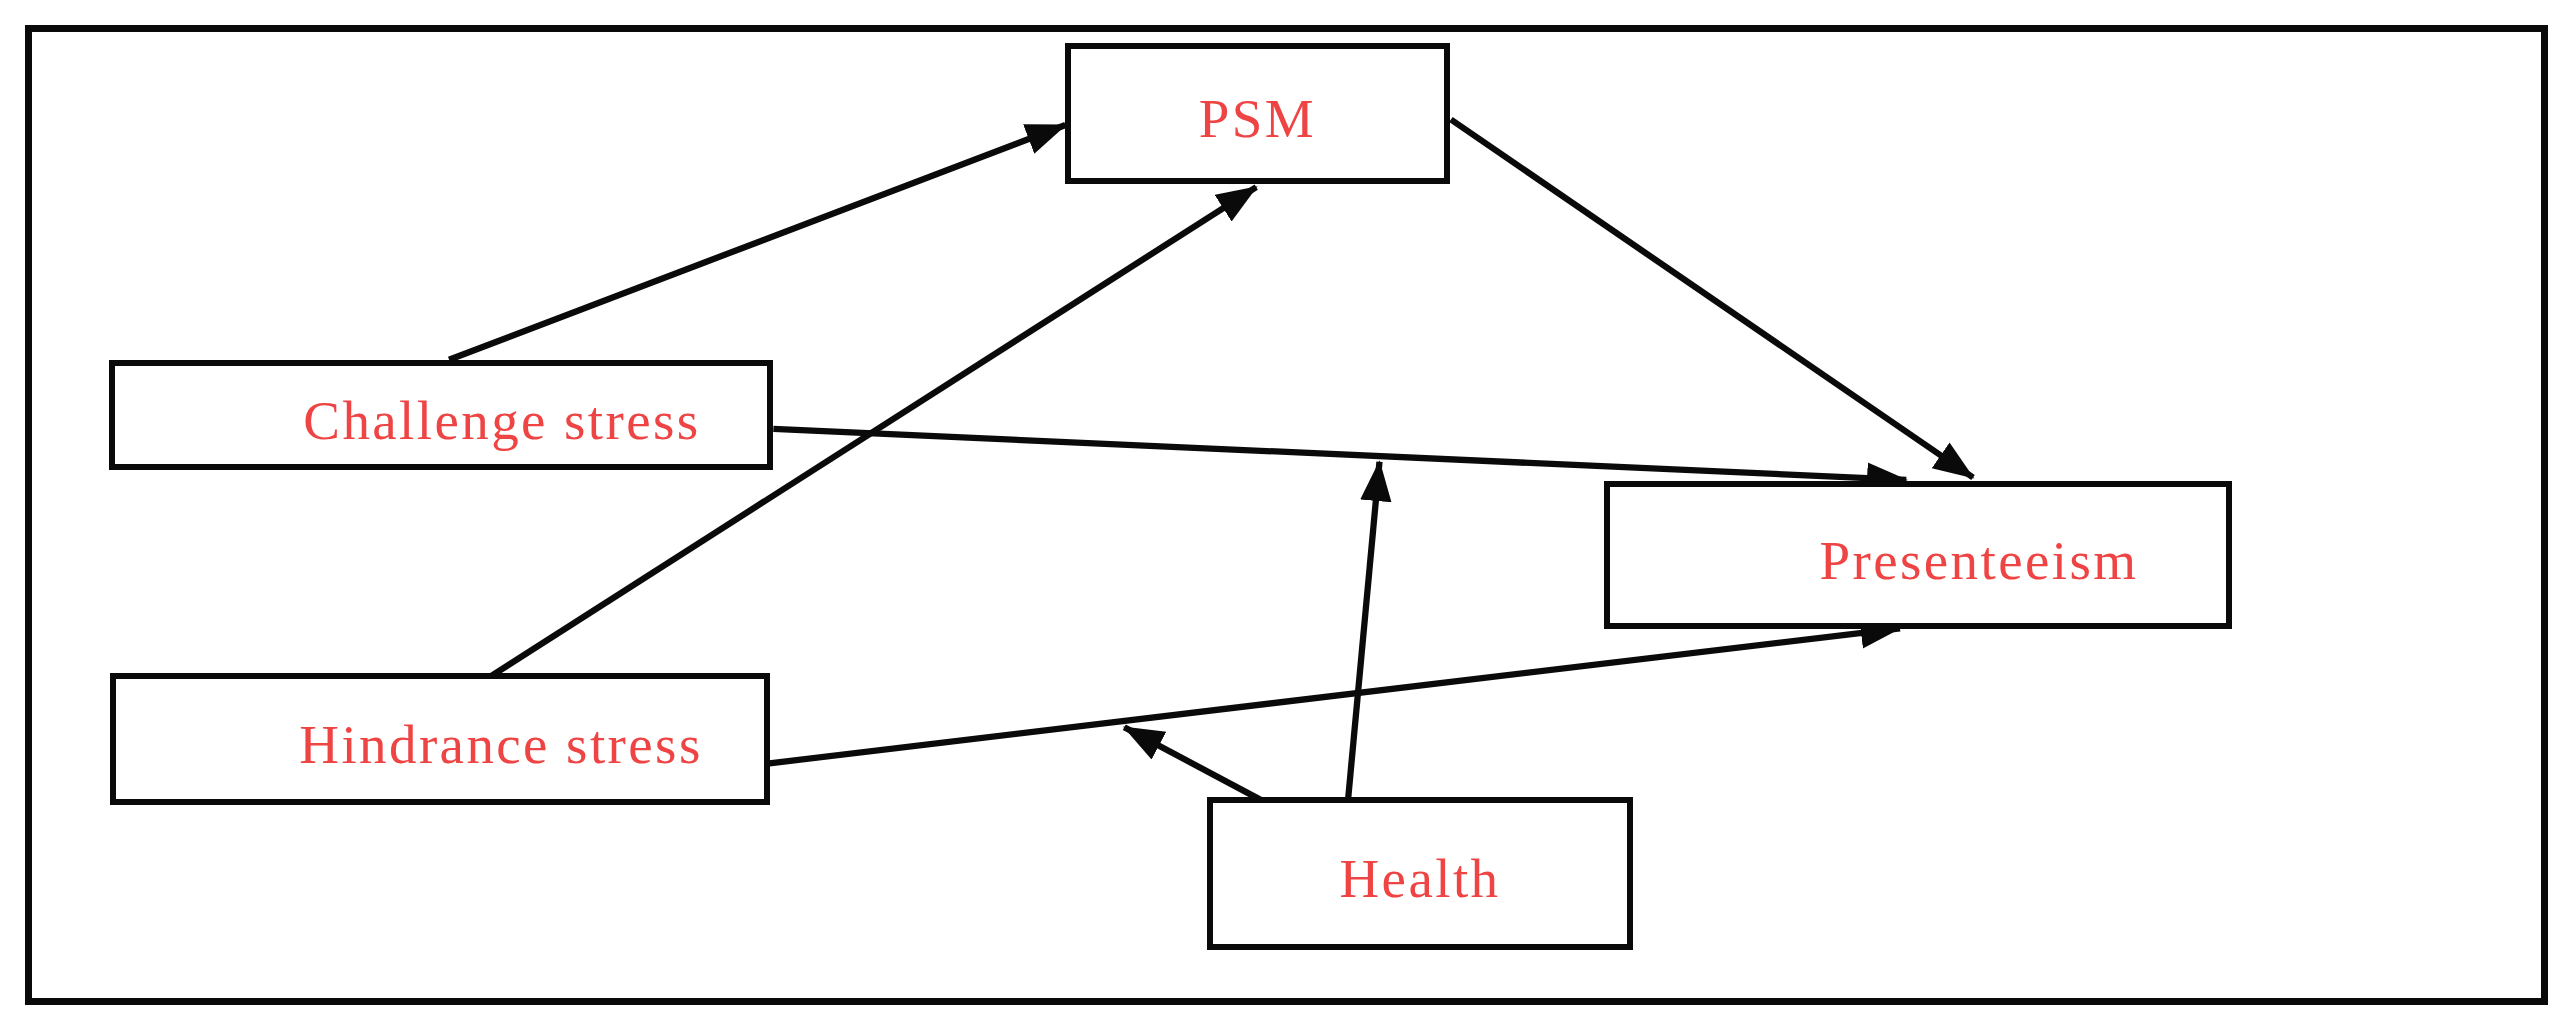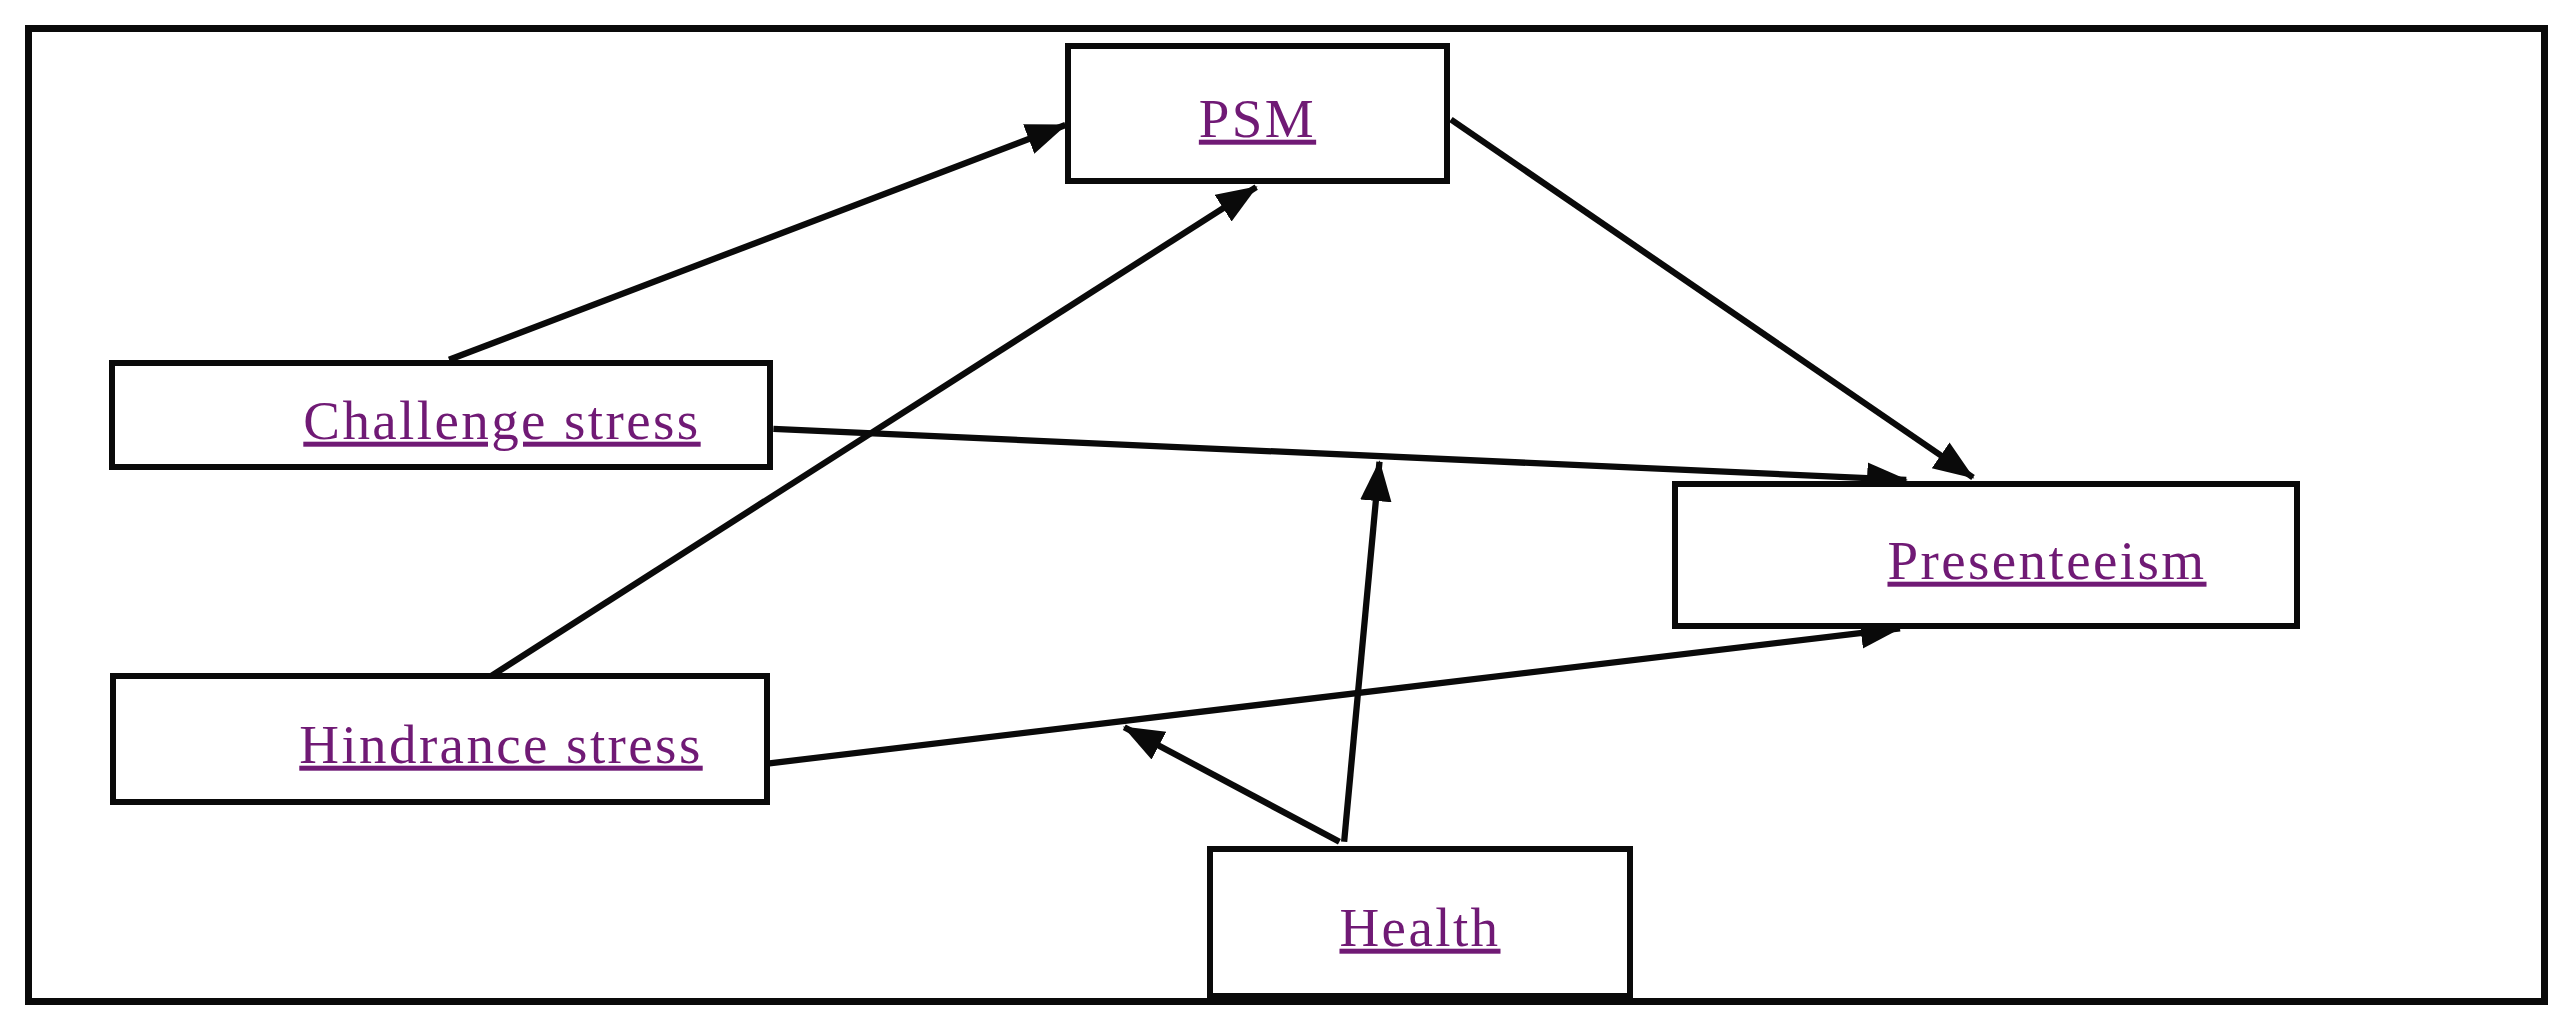"PSM" .node { color: #701a75 -> #ef4444; text-decoration: underline -> none }
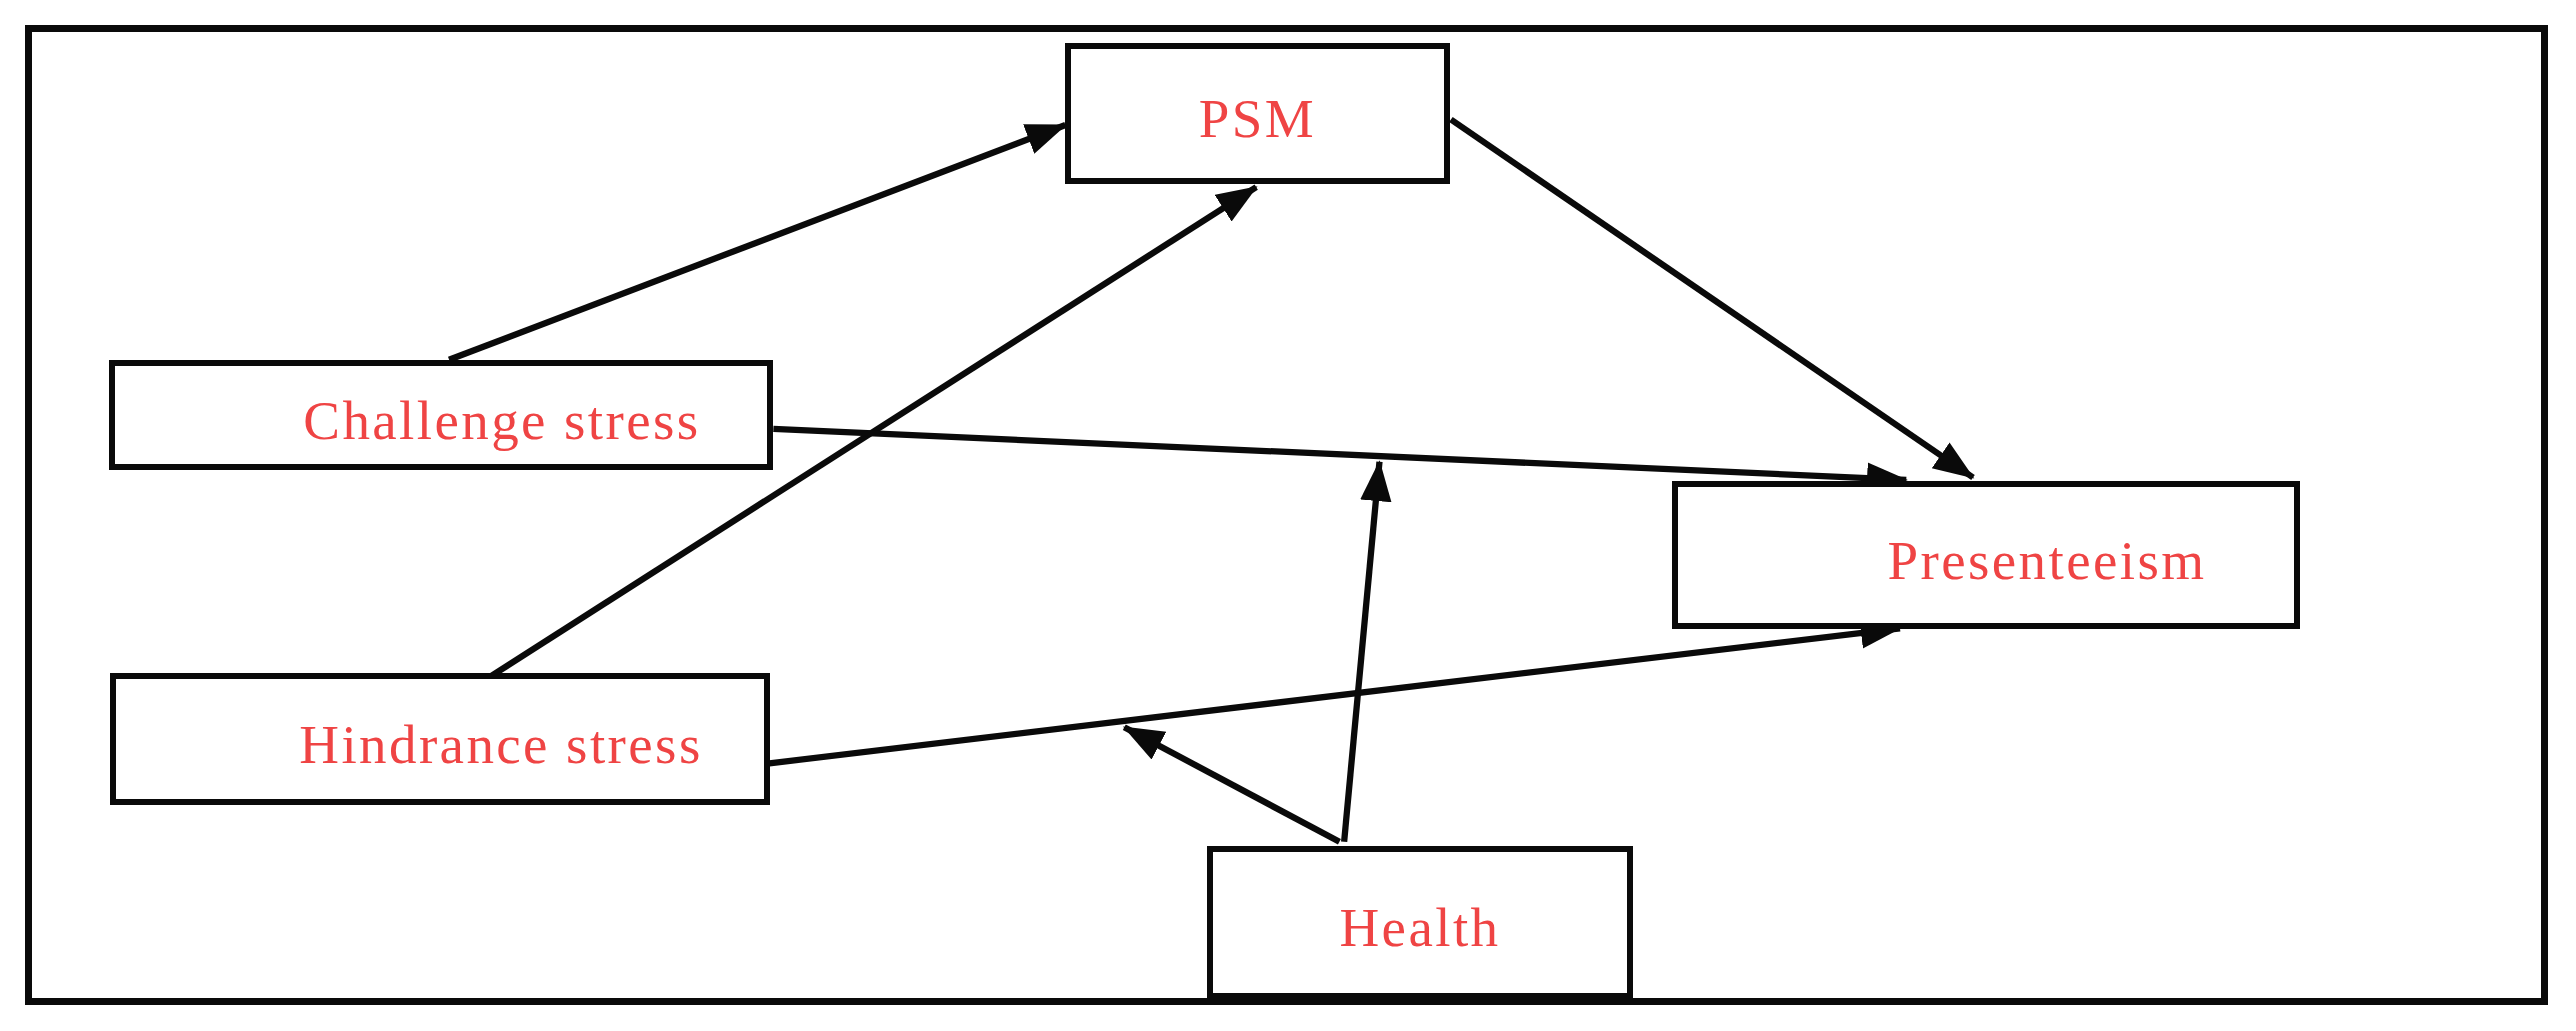"Presenteeism" #node-presenteeism { left: 1672px -> 1604px }
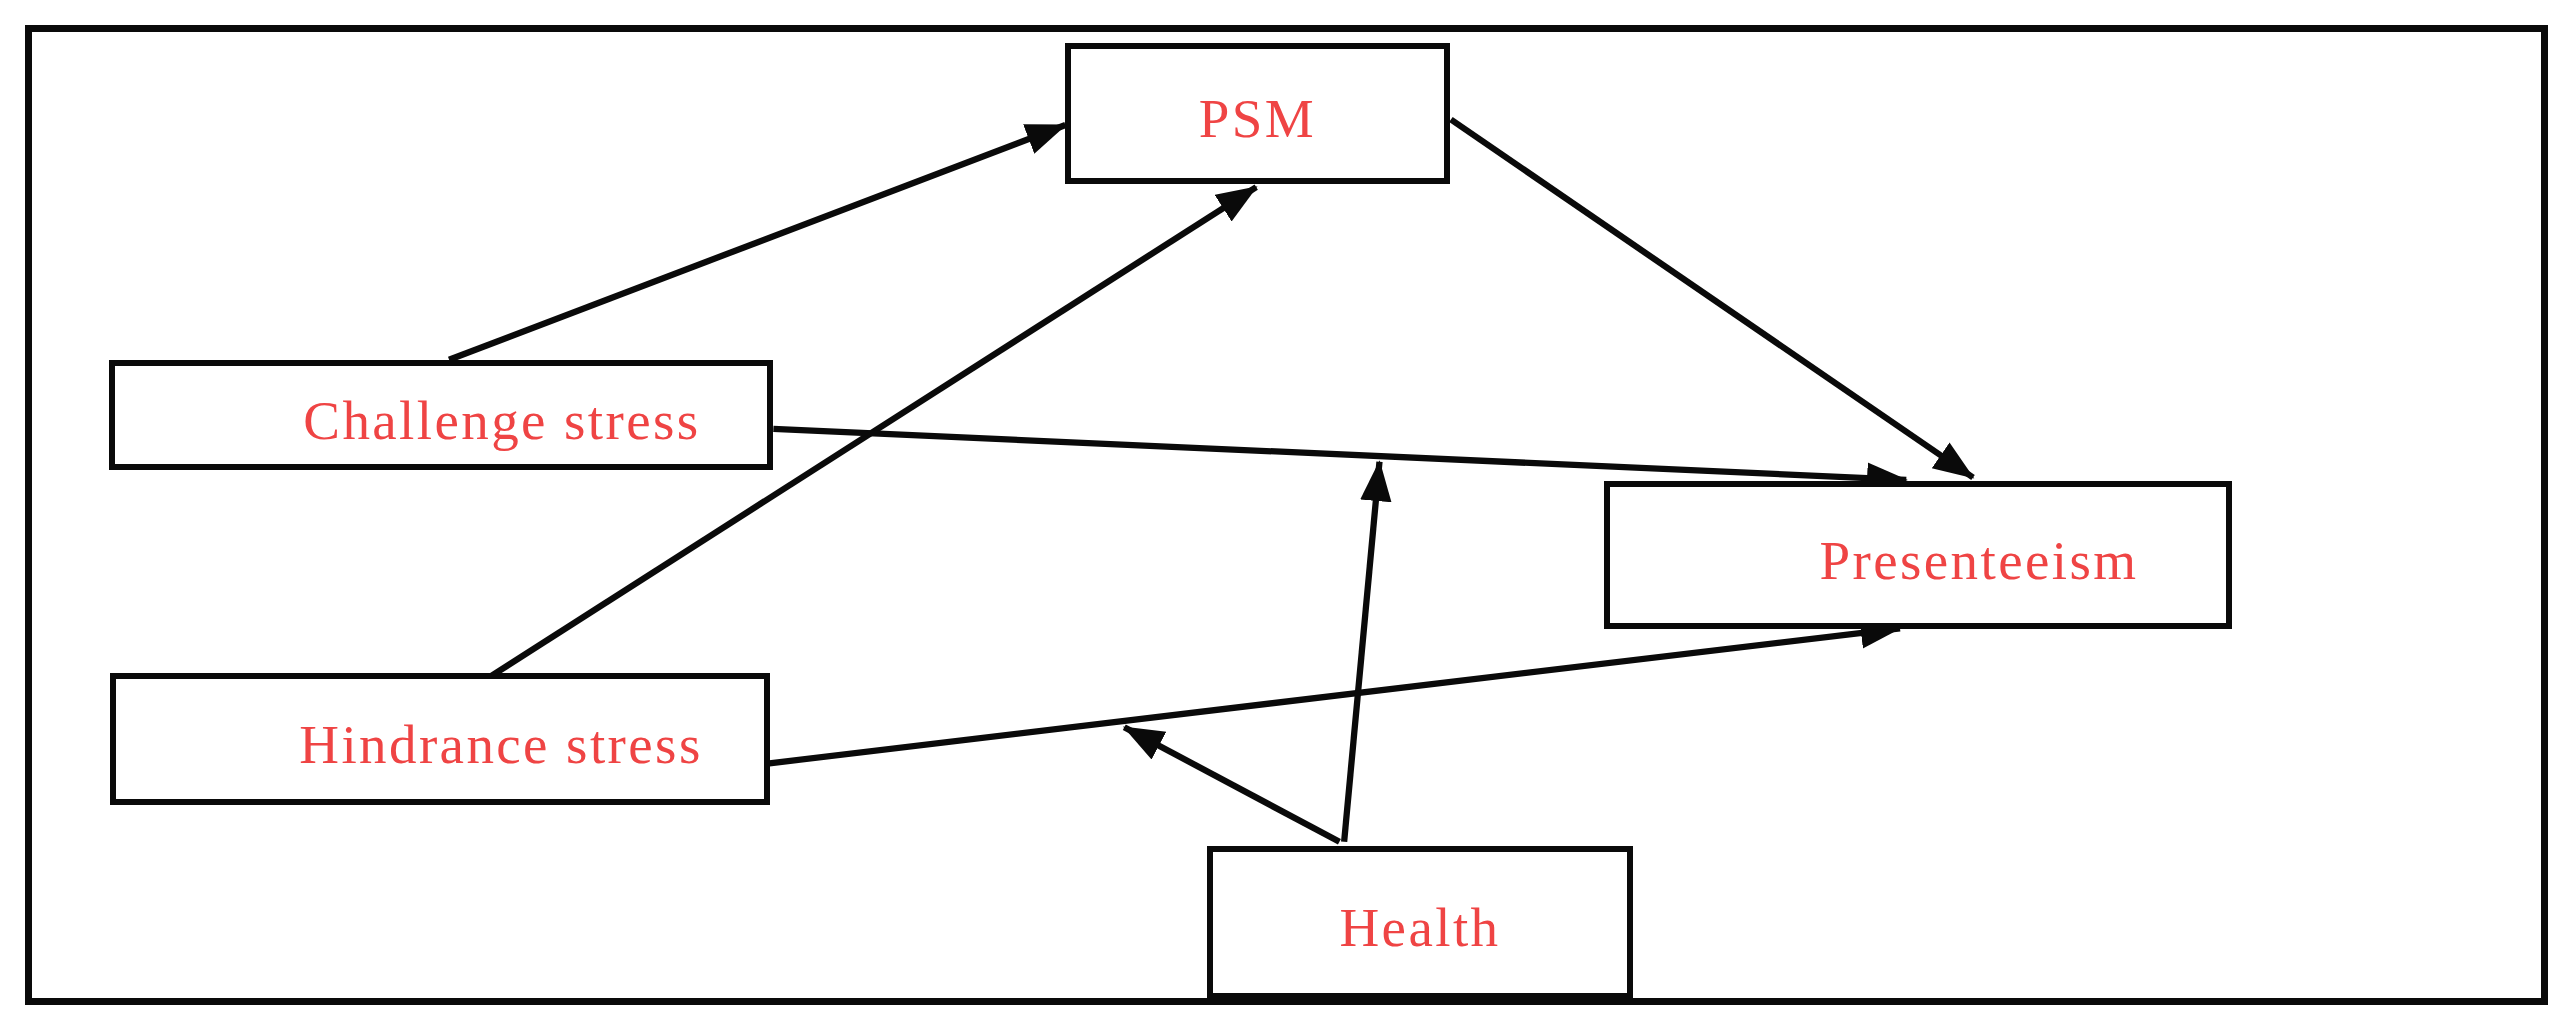"Health" #node-health { top: 846px -> 797px }
